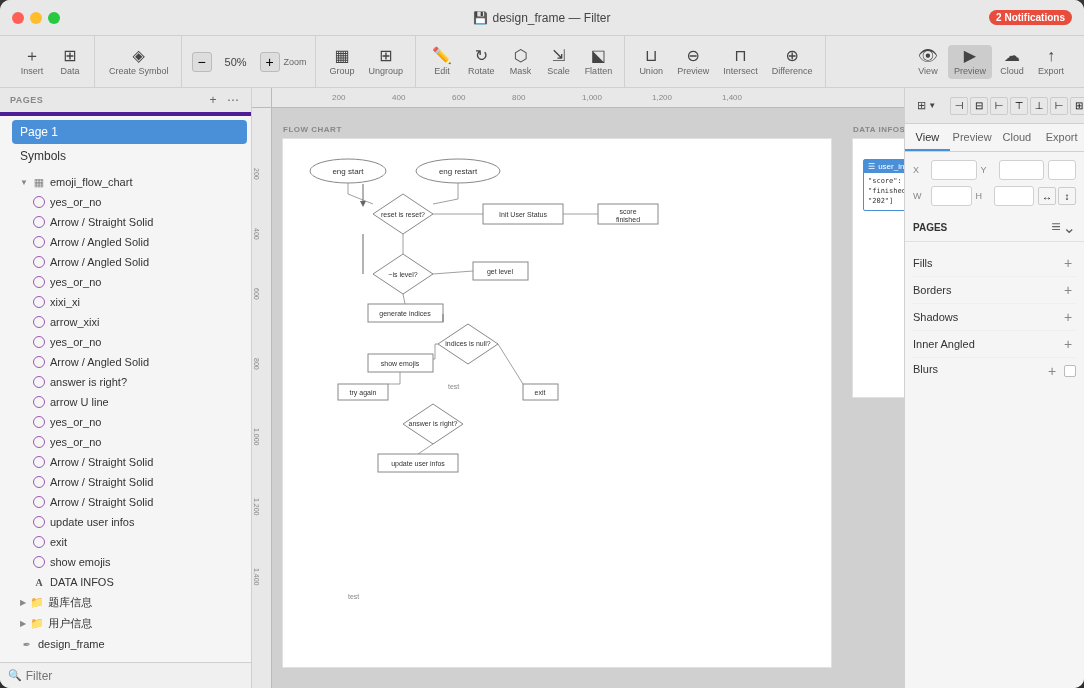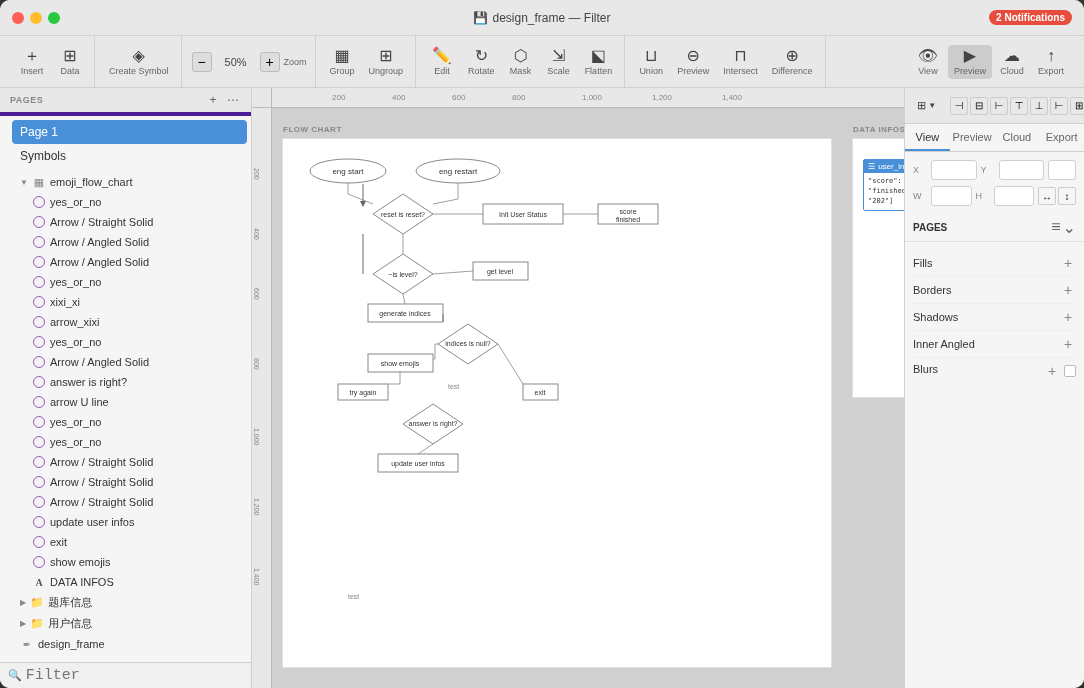"Filter" .filter-input { font-family: Liberation Mono, monospace -> none; font-size: 15px -> 12px }
